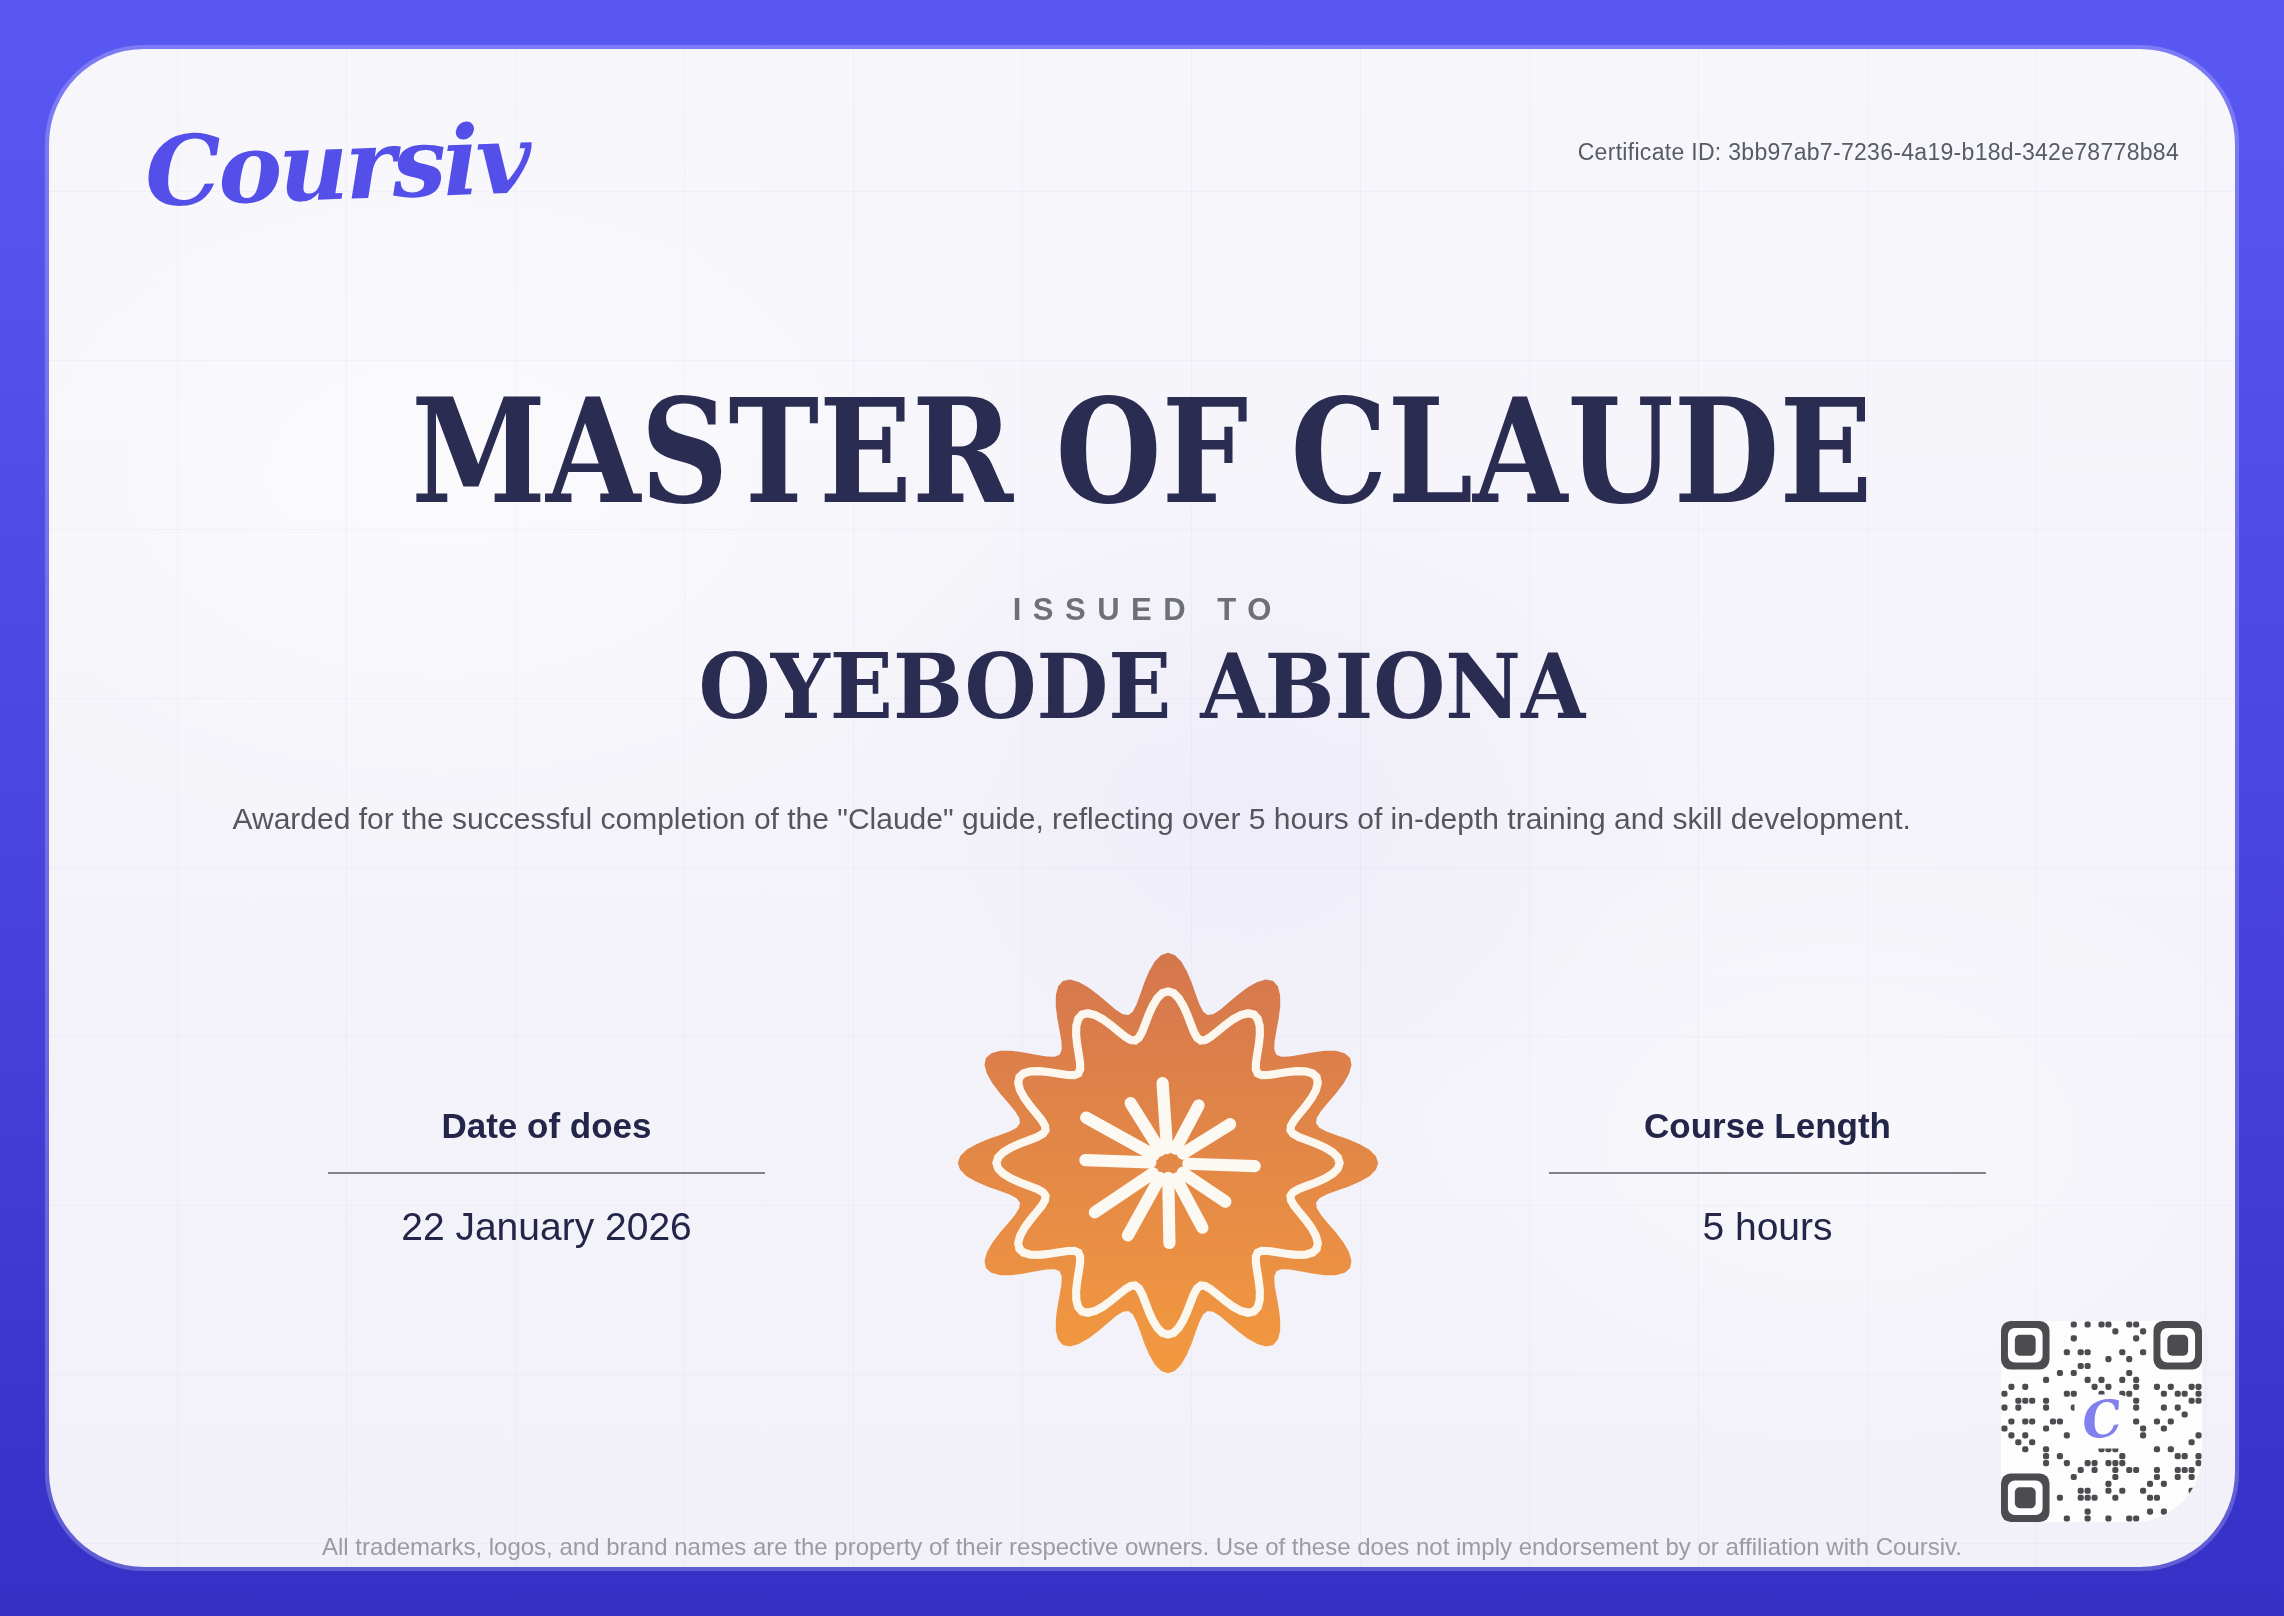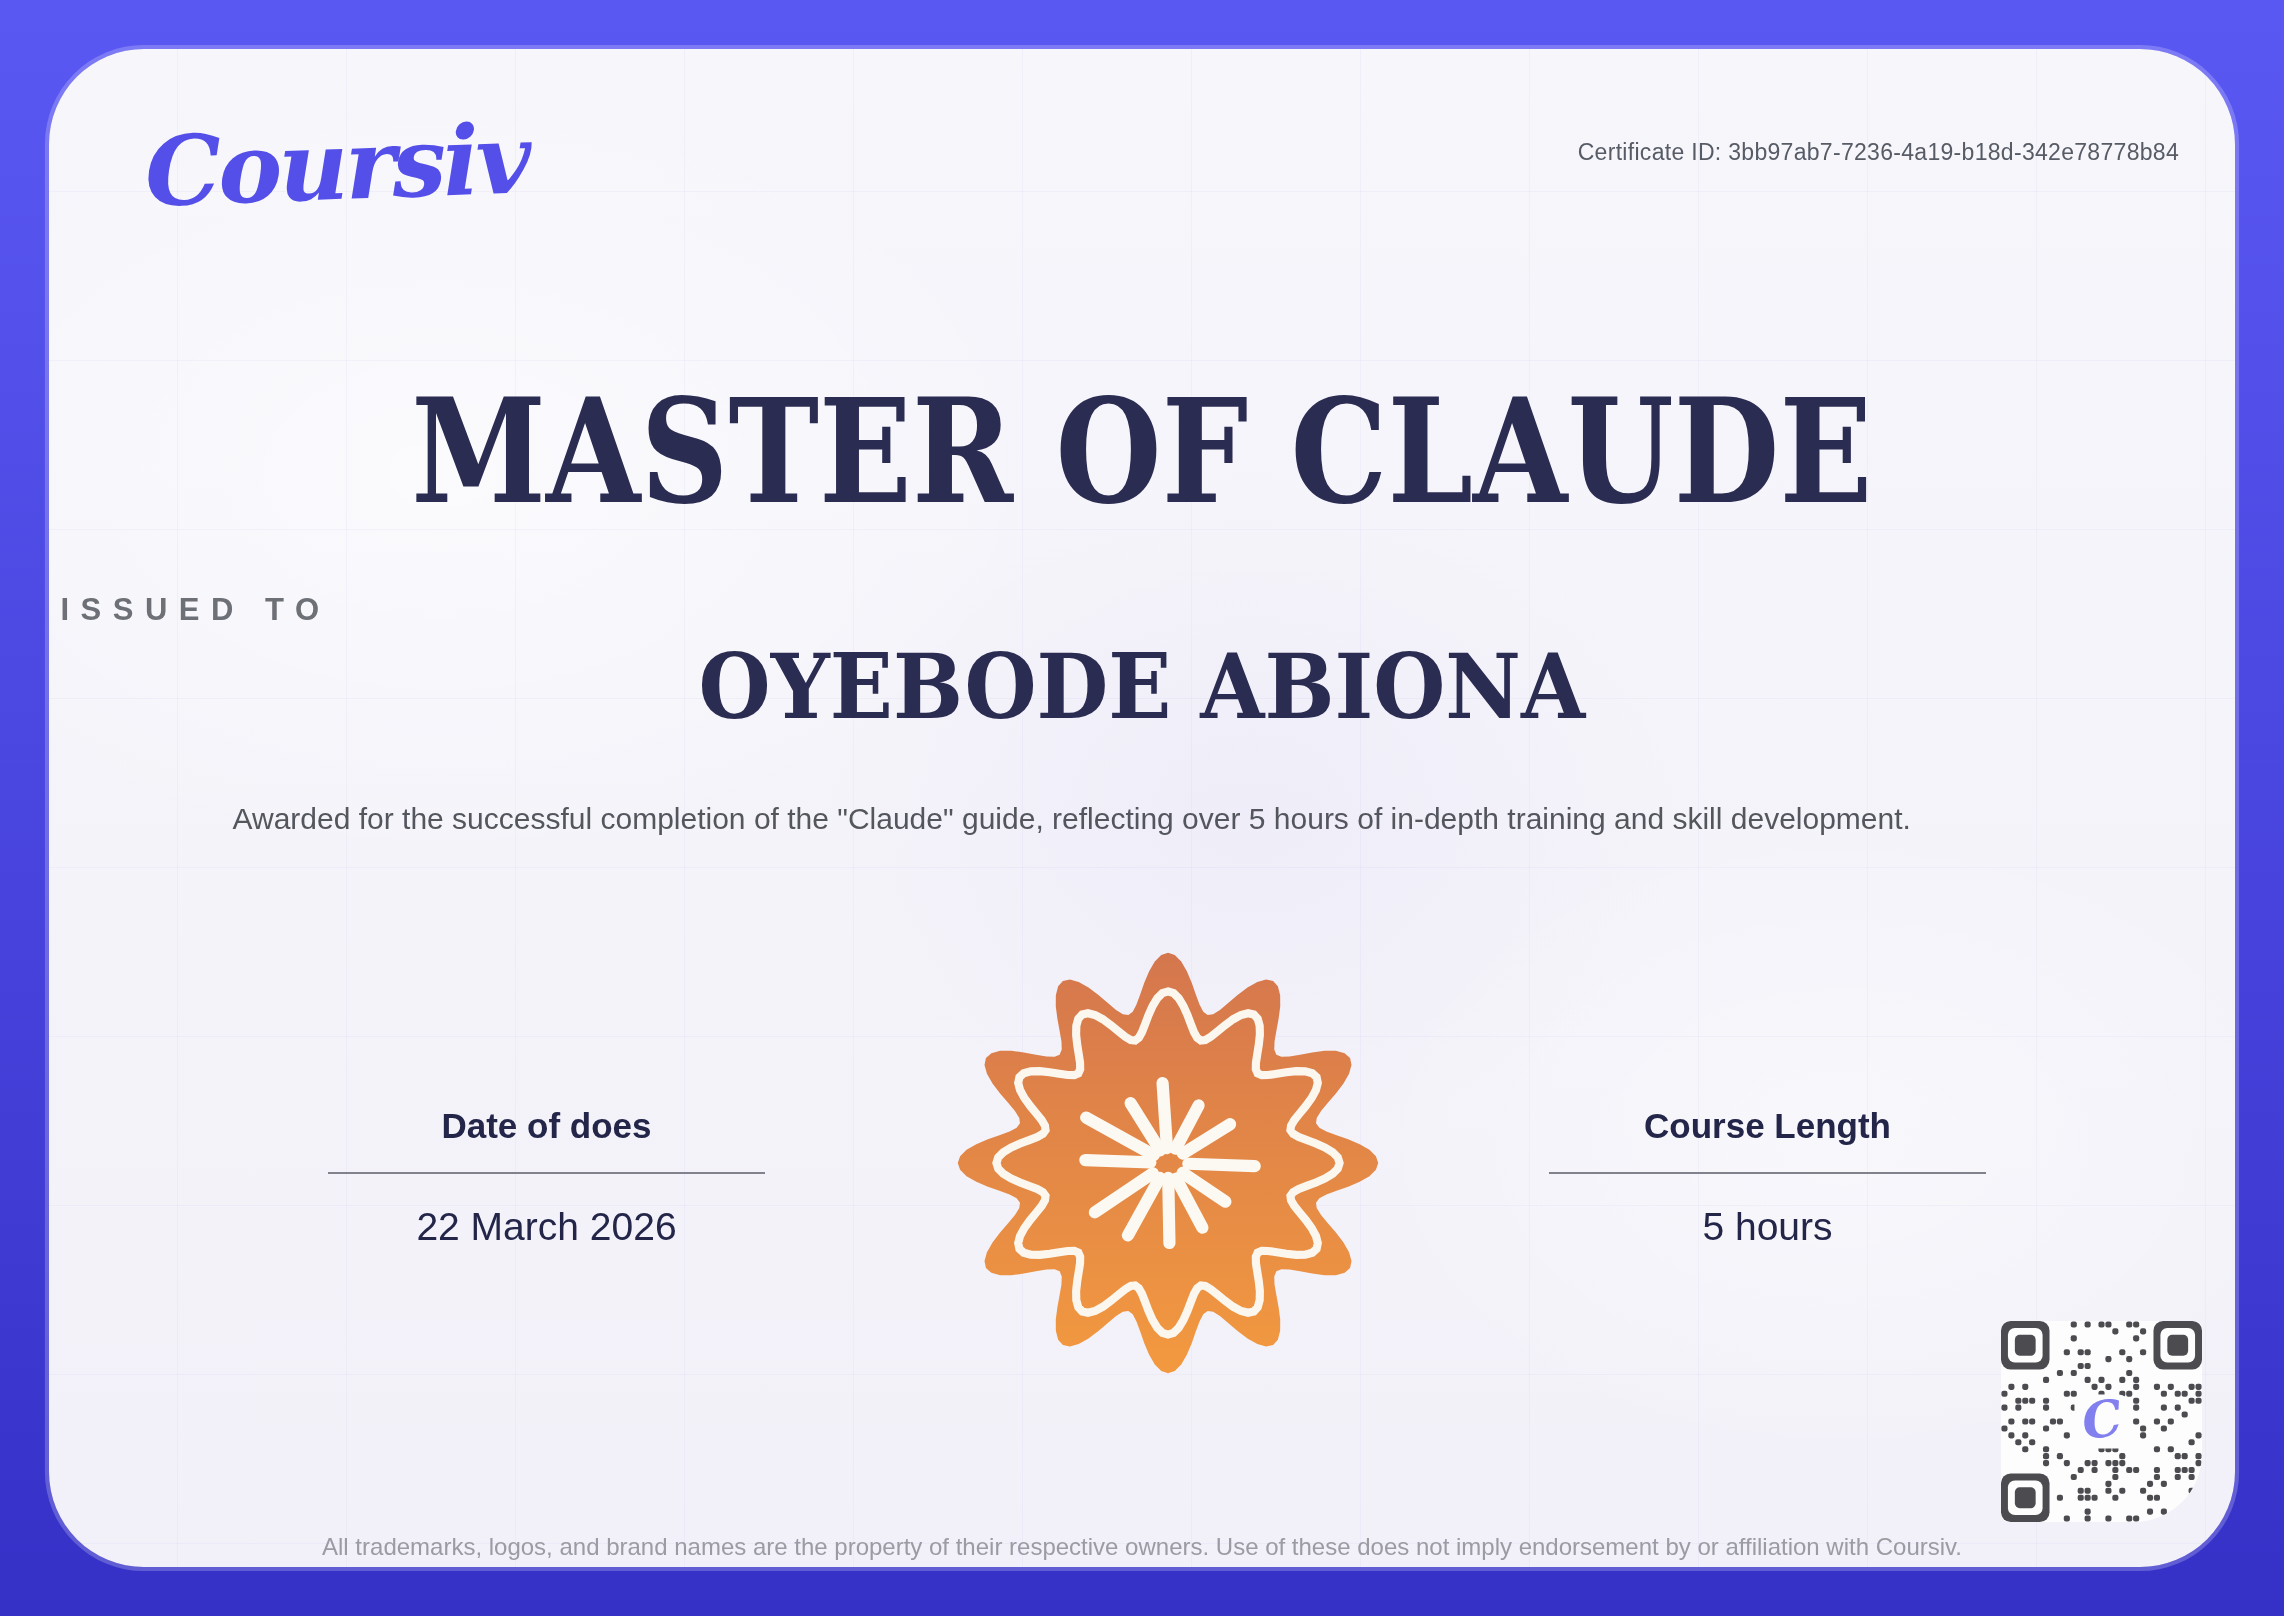"ISSUED TO" .issued-to { text-align: left -> center }
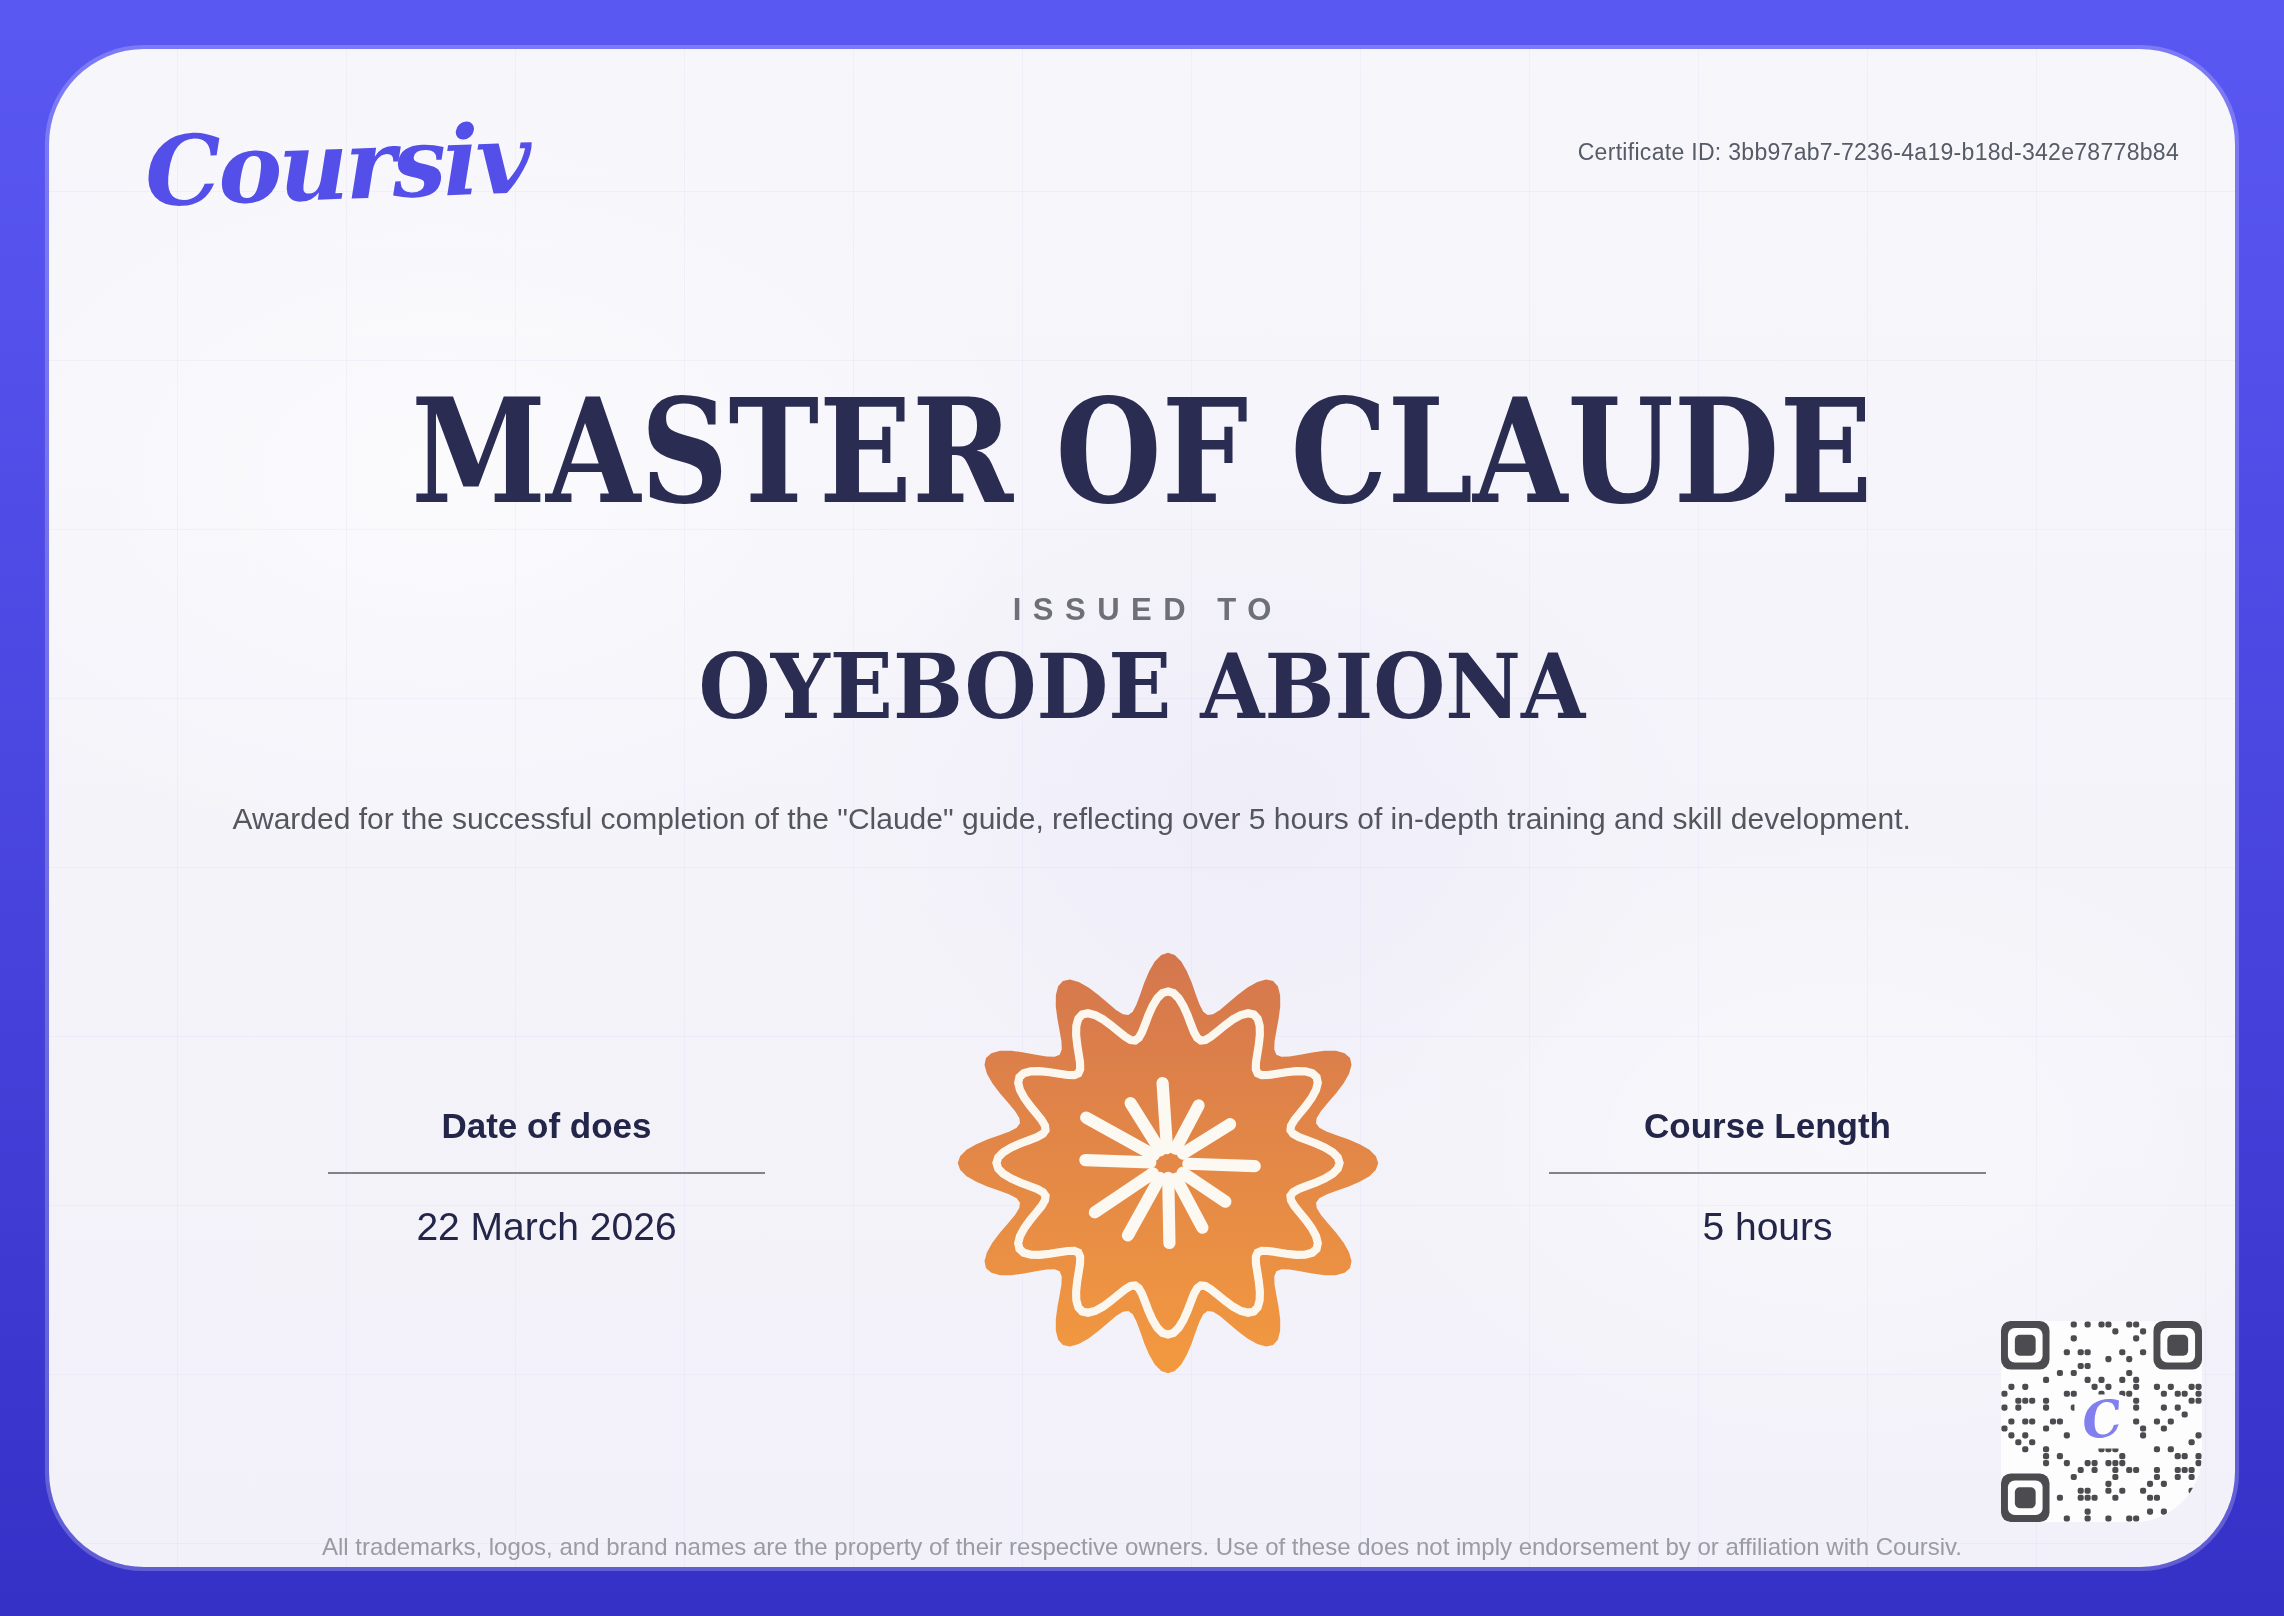"22 March 2026" div.detail-value { text: March -> January }
